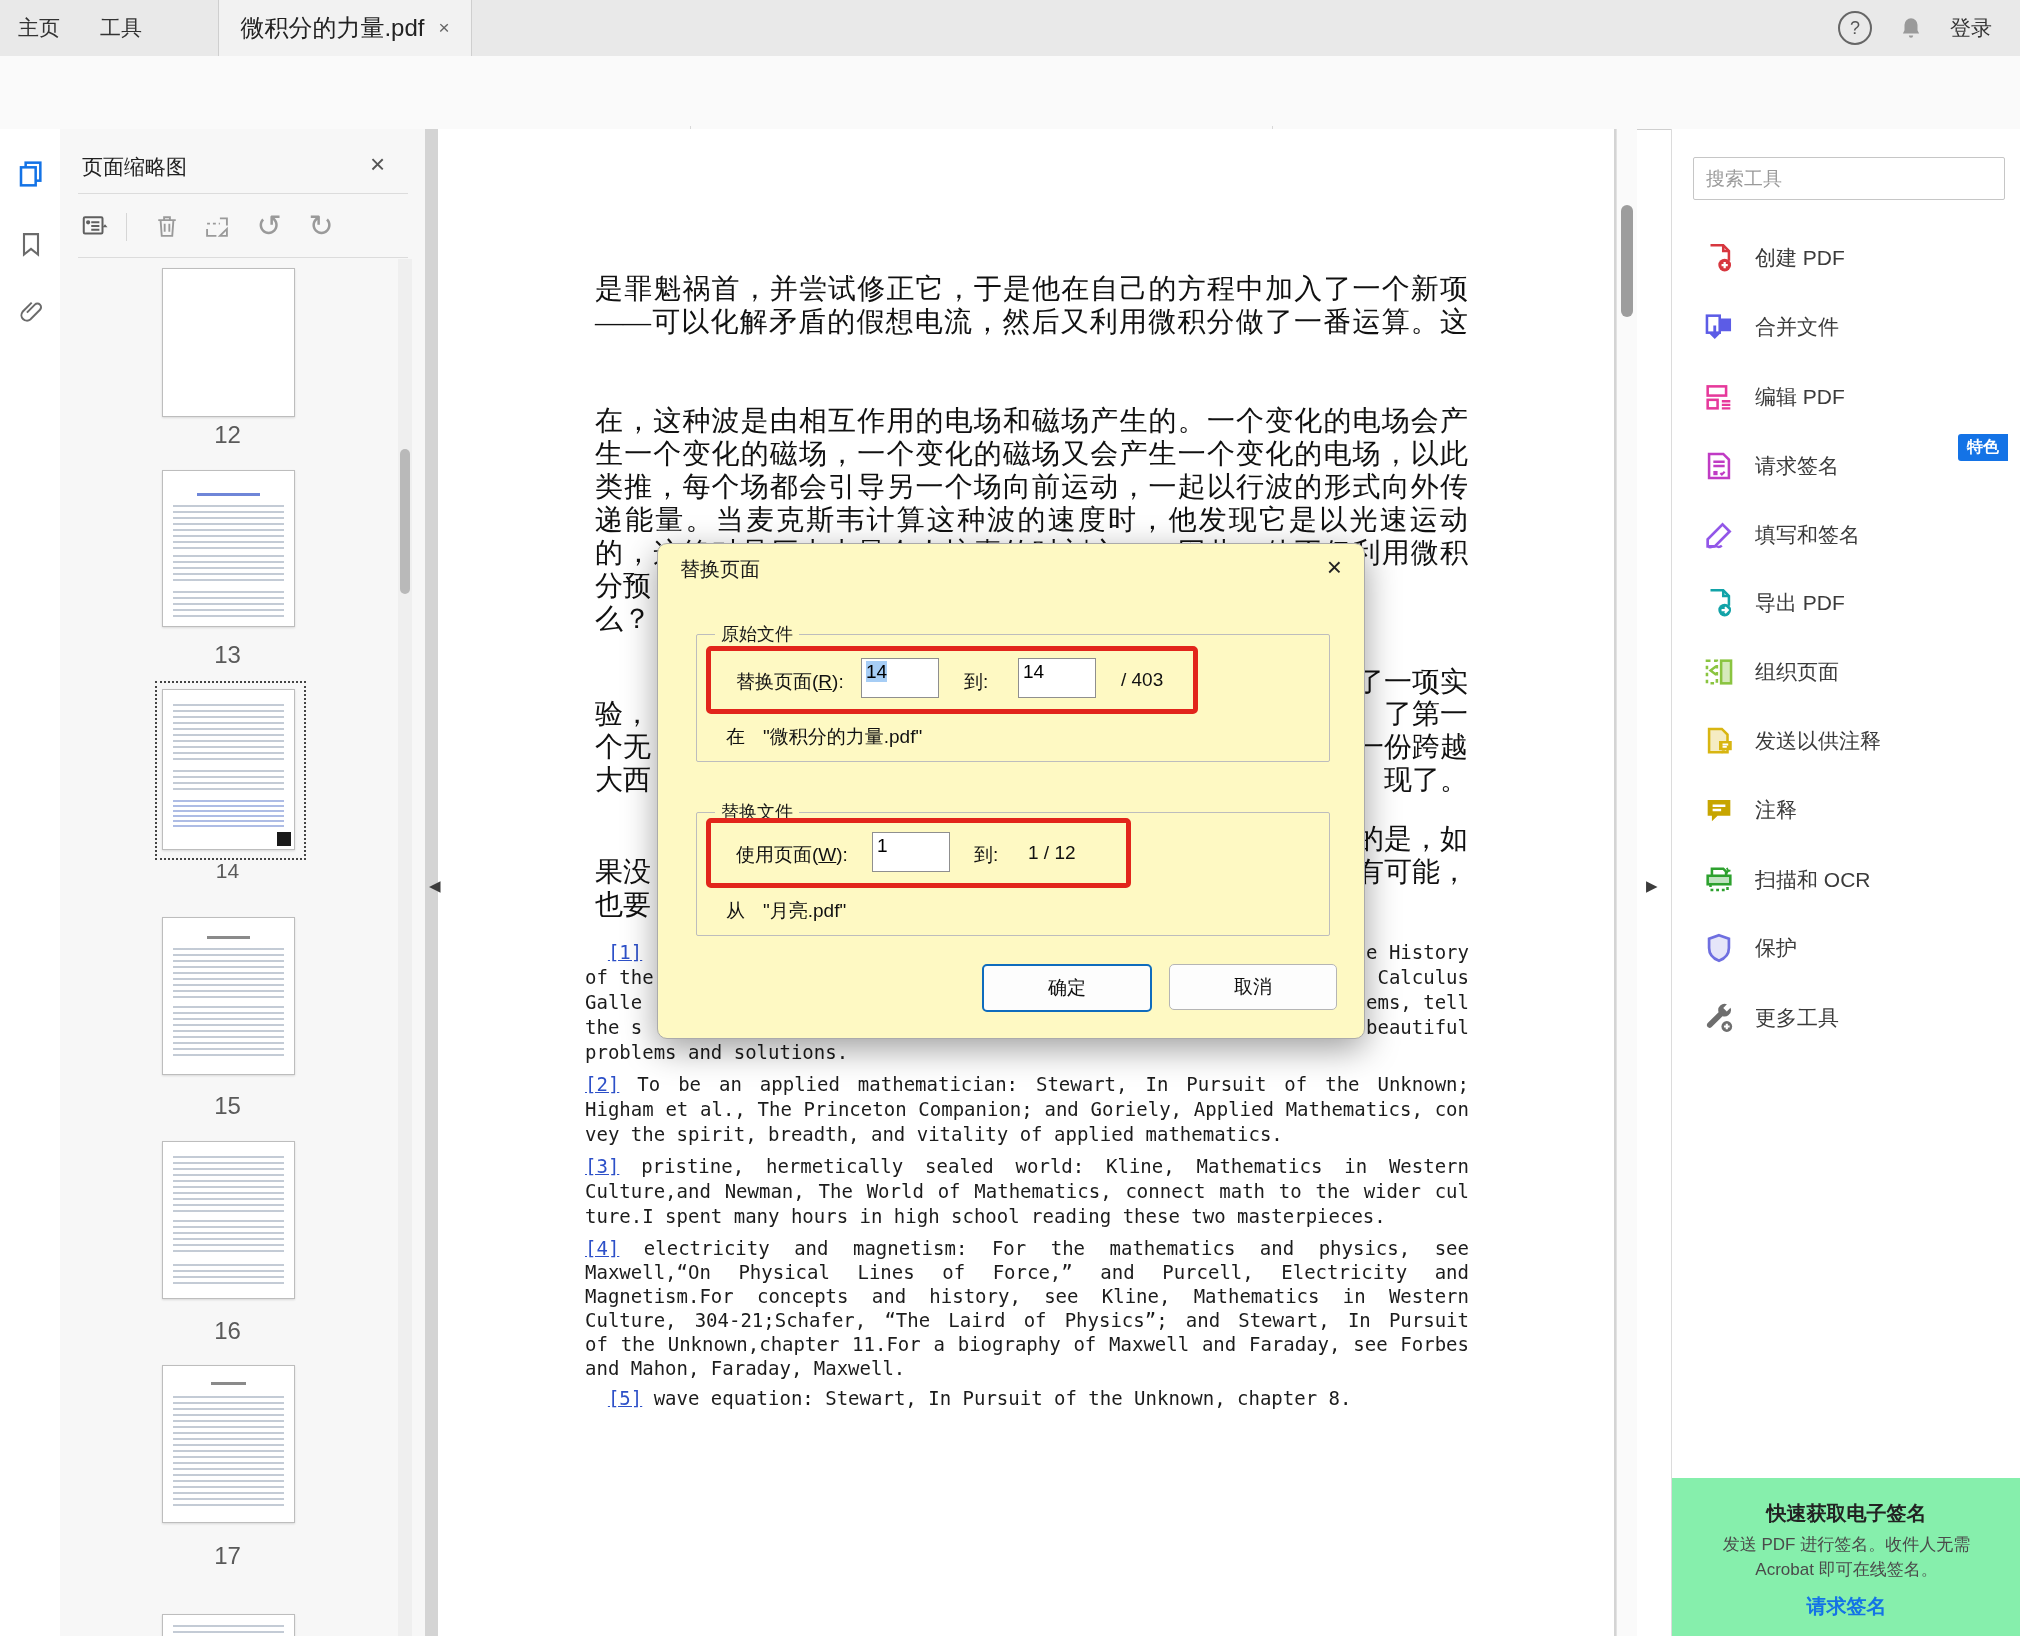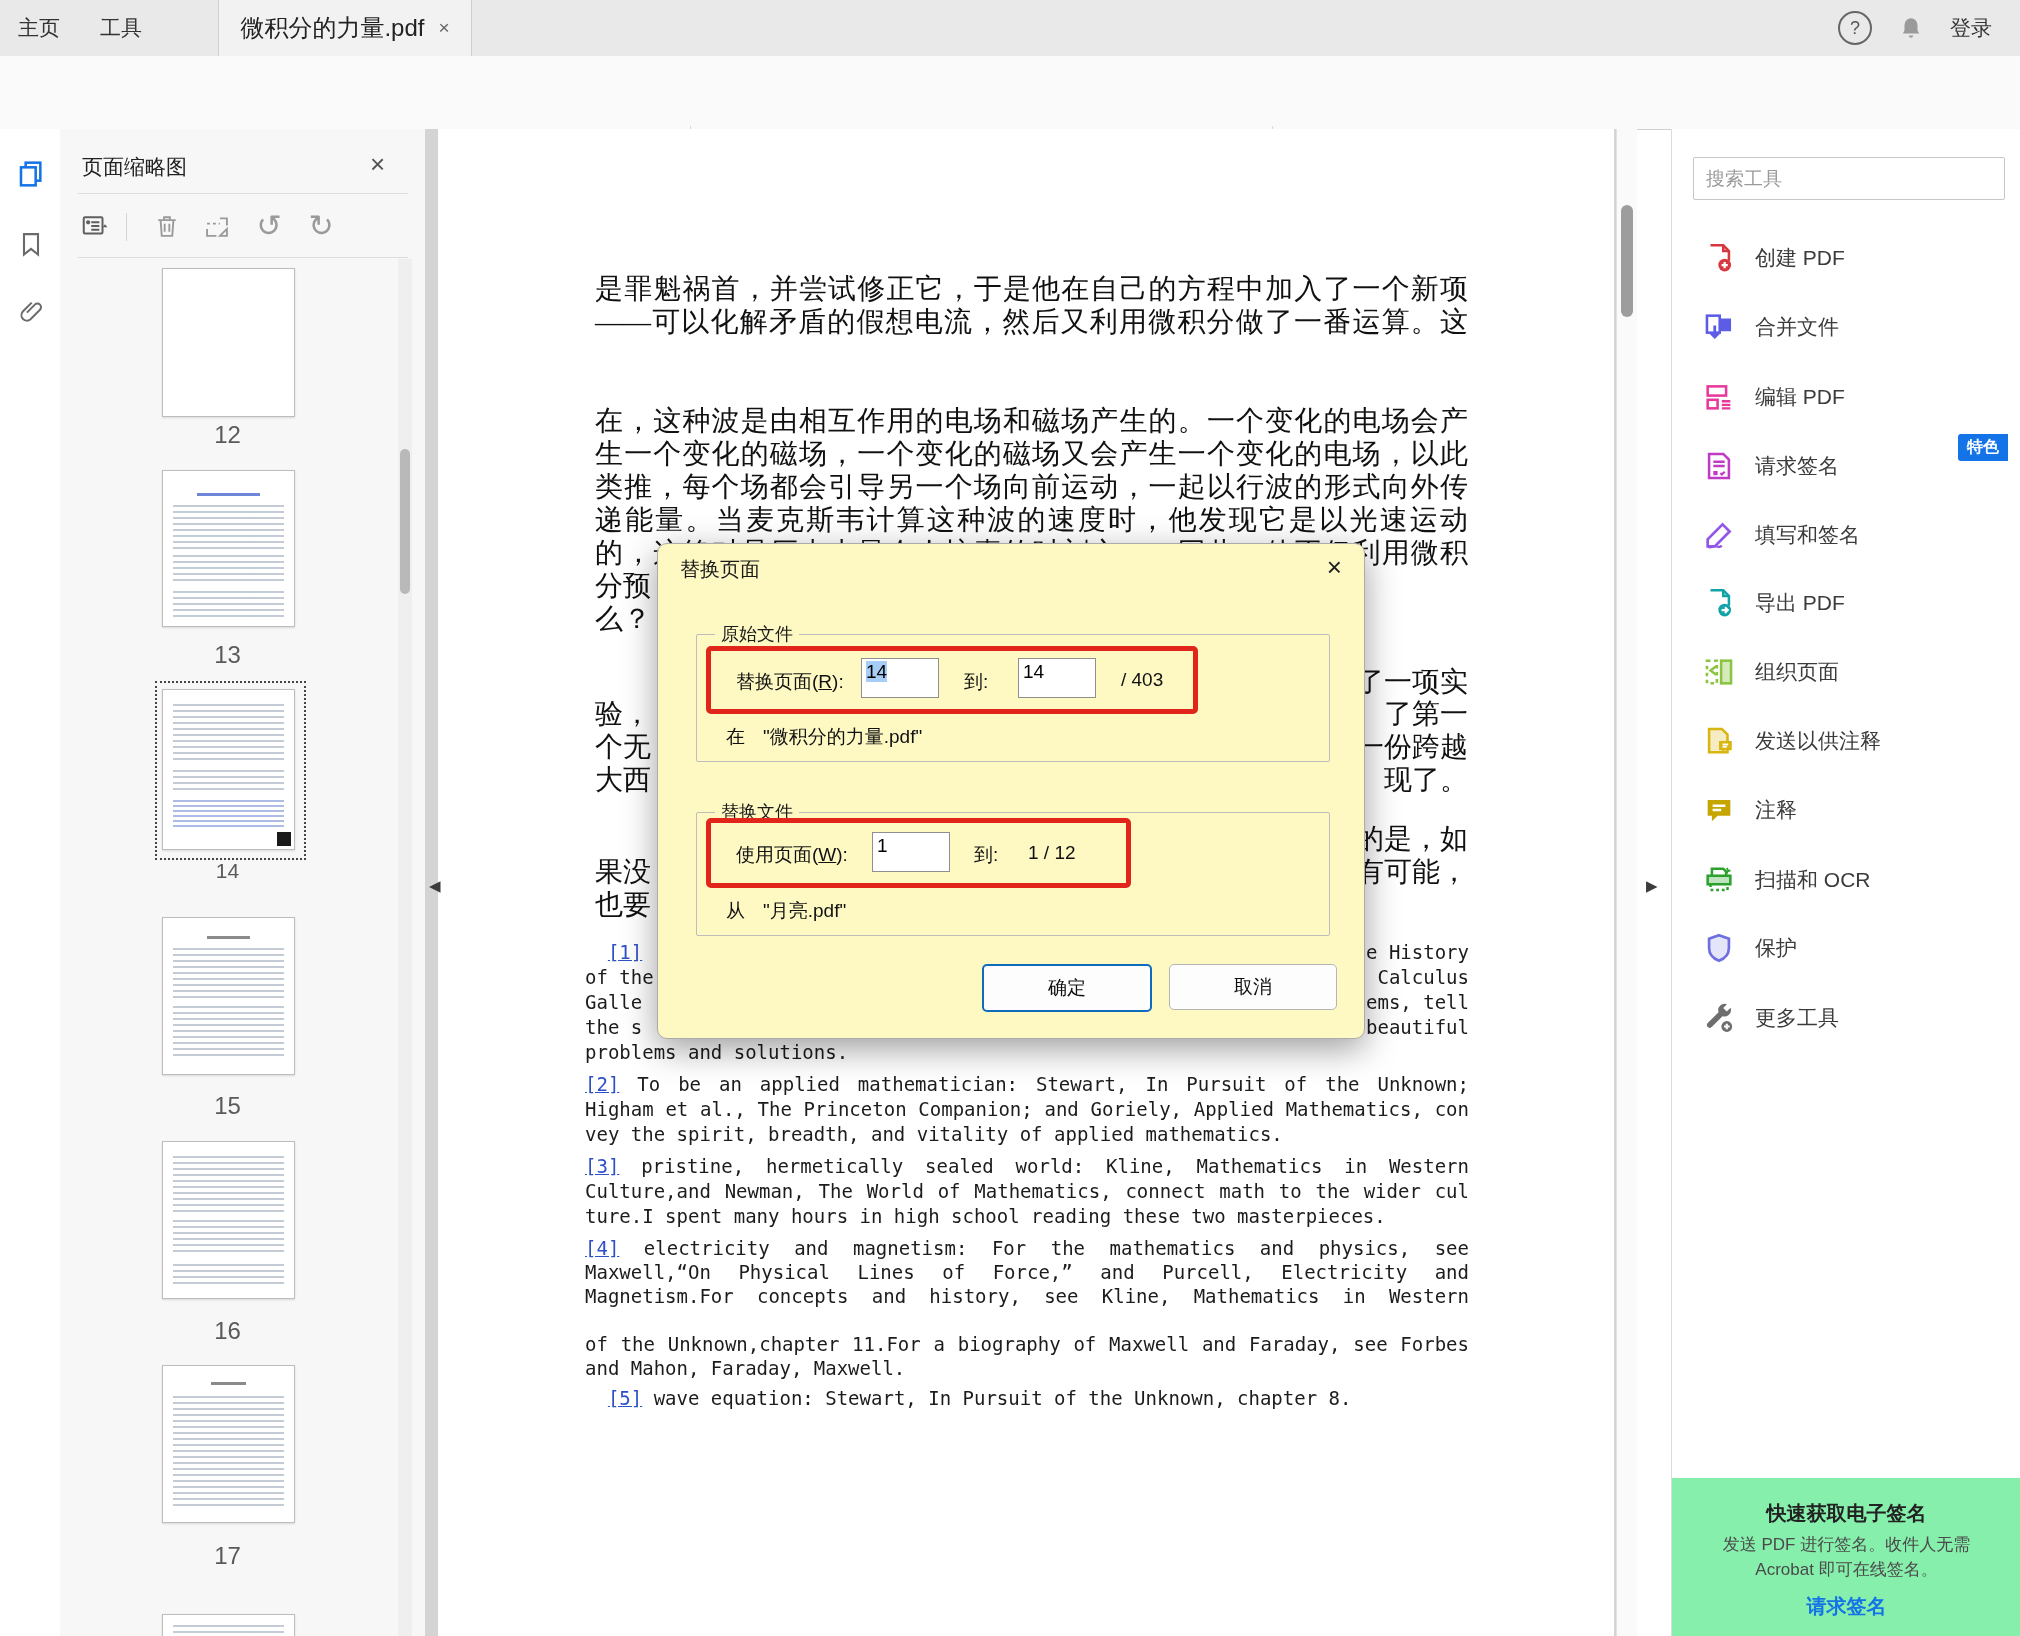"Culture, 304-21;Schafer, “The Laird of" div.fnline { html: none -> <div>Culture, 304-21;Schafer, “The Laird of Physics”; and Stewart, In Pursuit</div> }
